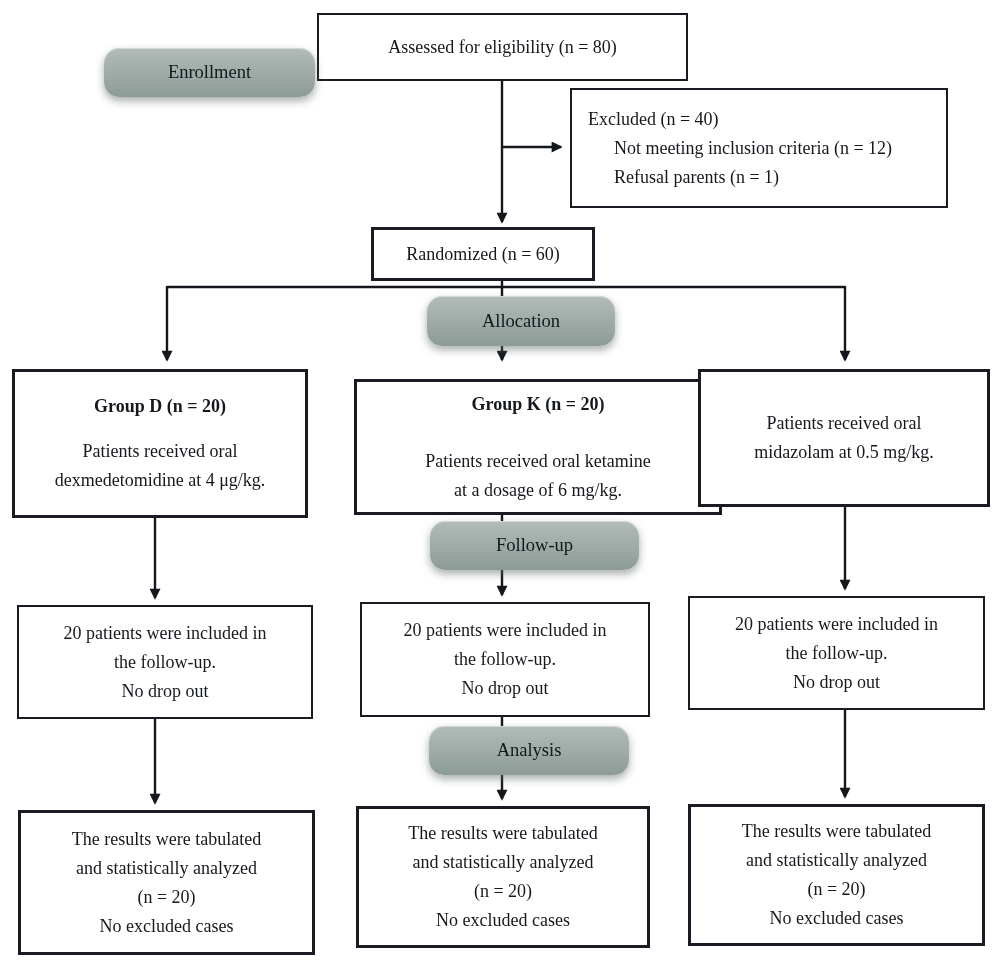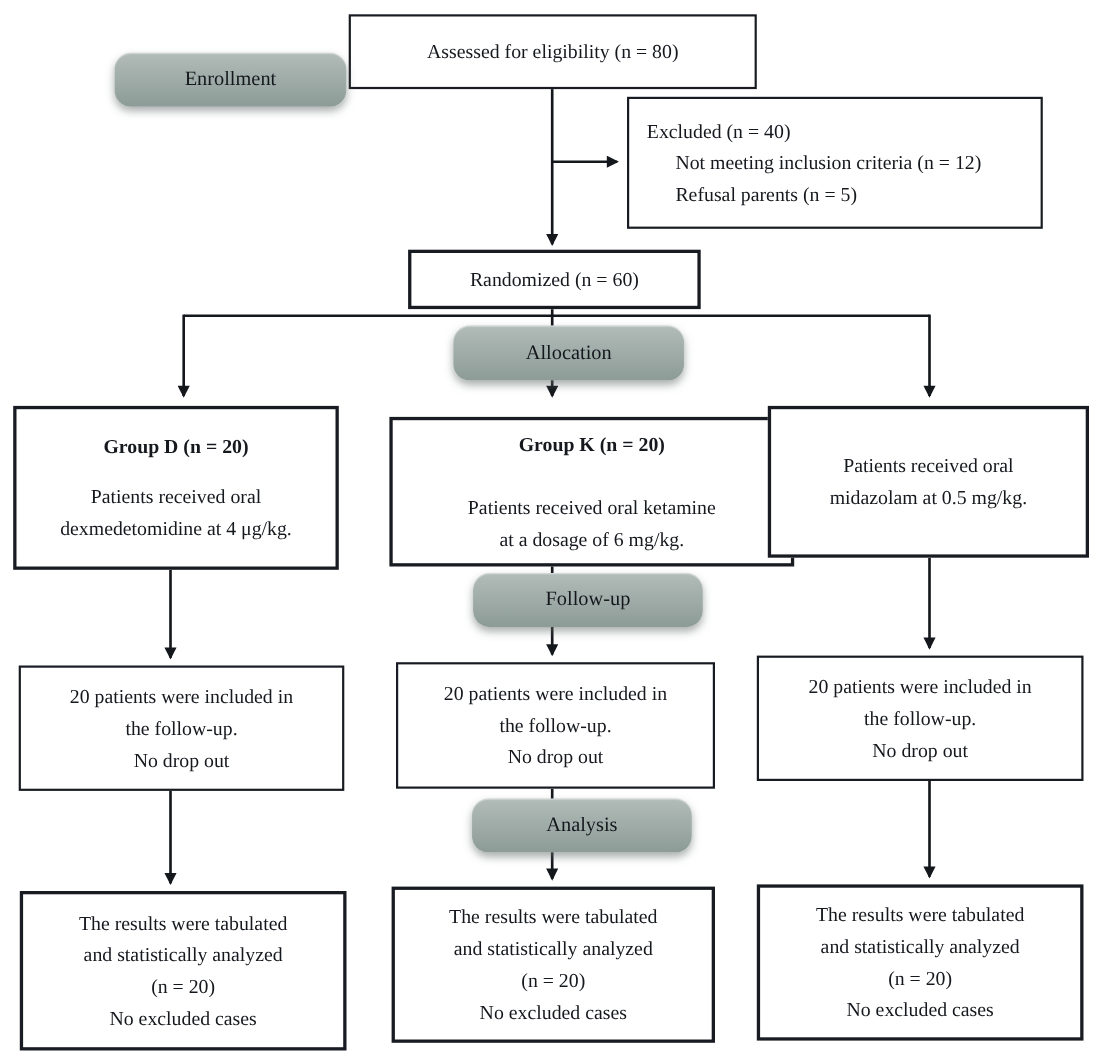"Refusal parents (n = 5)" div.reason { text: 5 -> 1 }
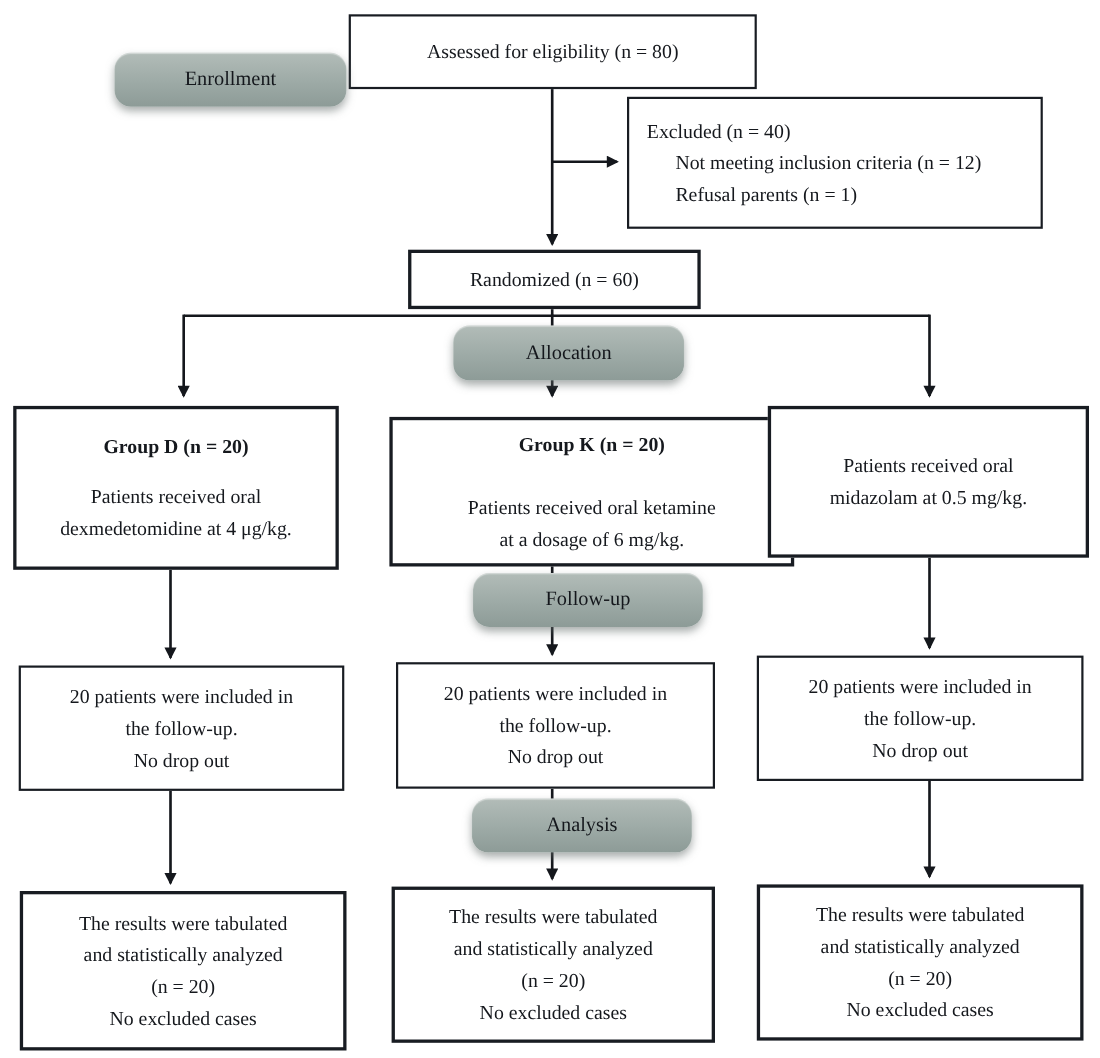"Randomized (n = 60)" .randomized { width: 266px -> 224px }
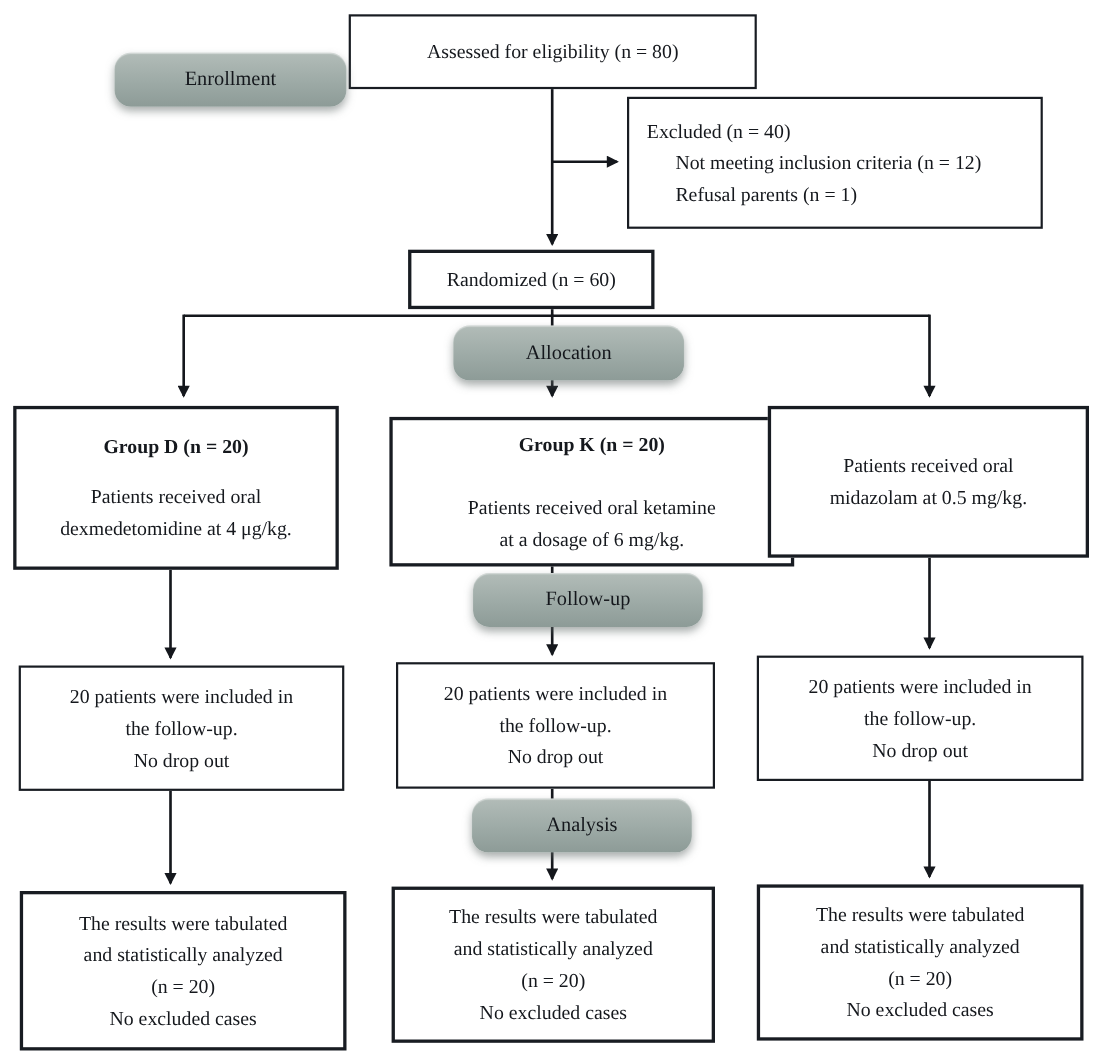"Allocation" .badge-allocation { left: 380px -> 395px; width: 210px -> 188px }
